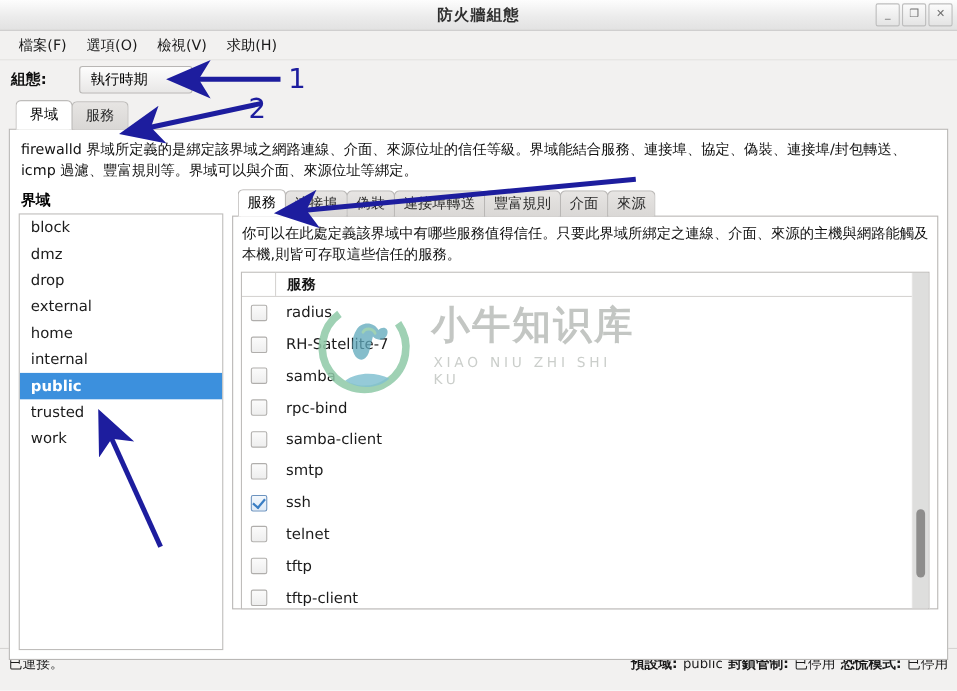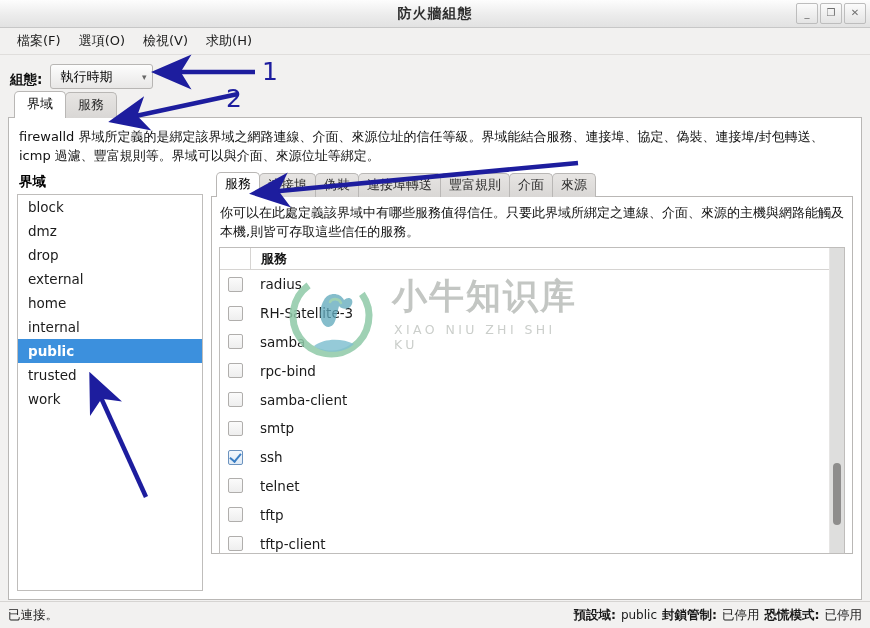"組態:" .configrow { align-items: flex-end -> center; gap: none -> 22px }
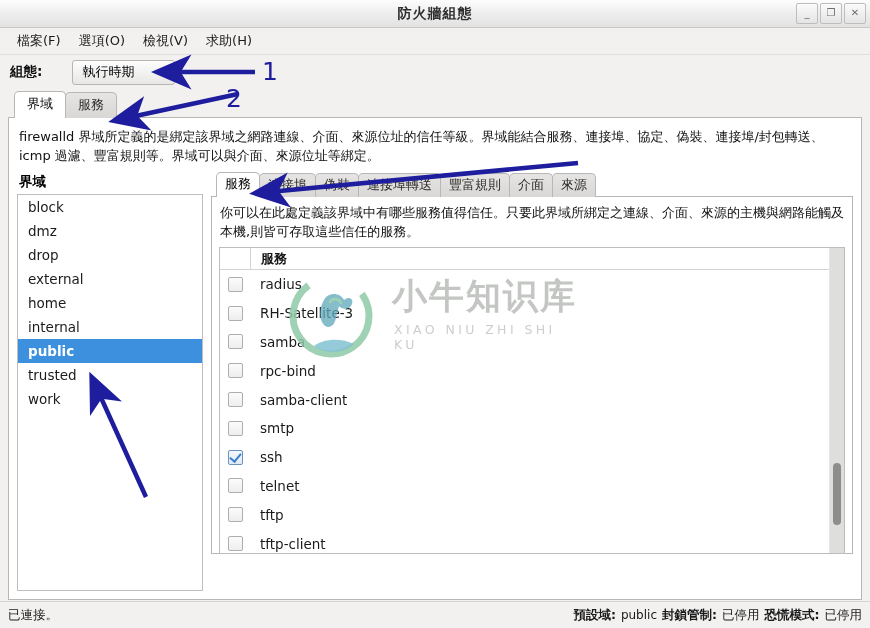"RH-Satellite-3" span { text: RH-Satellite-3 -> RH-Satellite-7 }
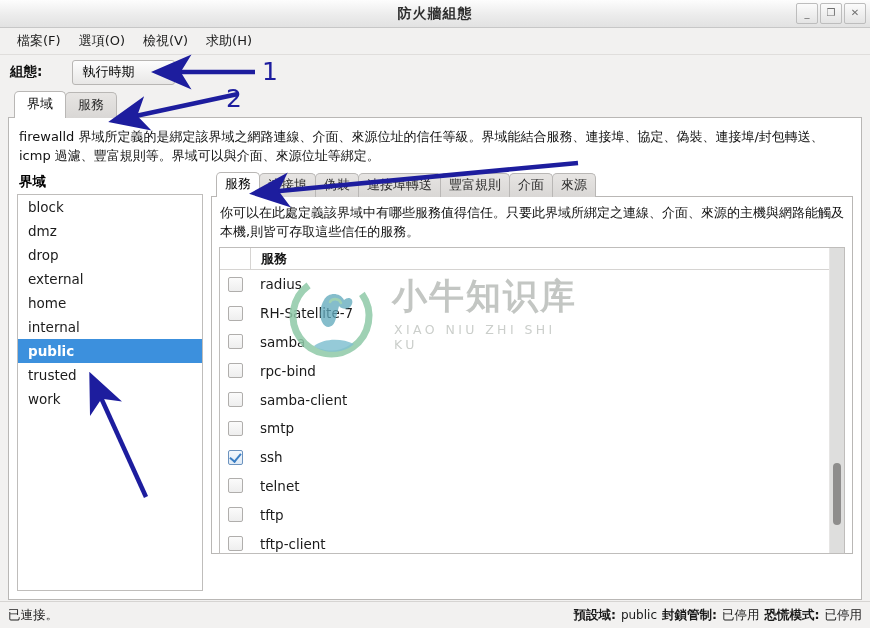"已連接。" .statusbar { bottom: 0 -> 12px }
